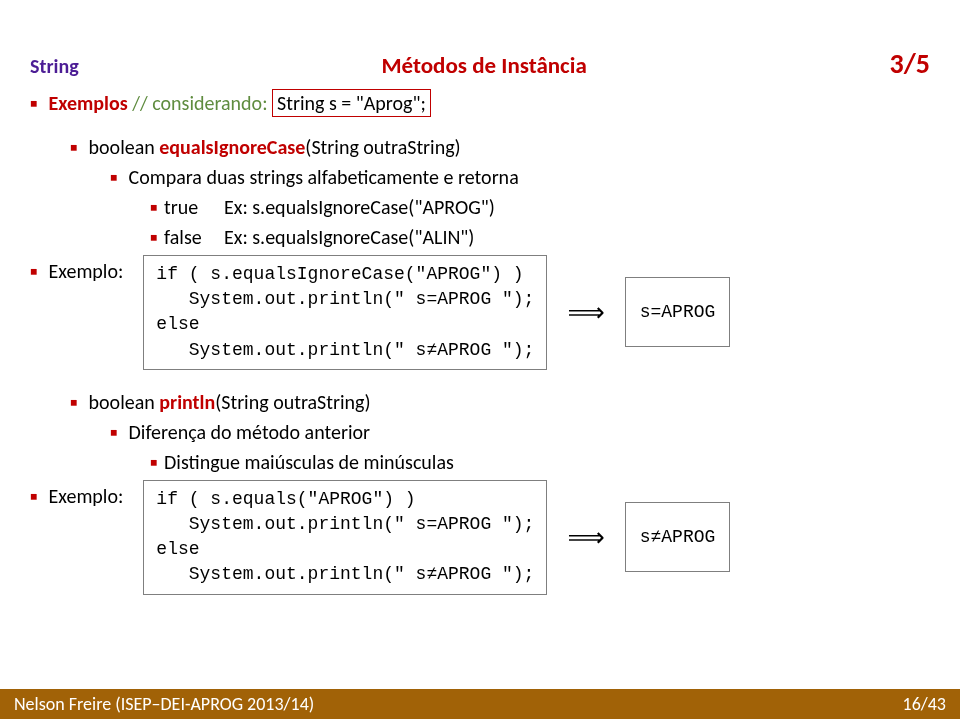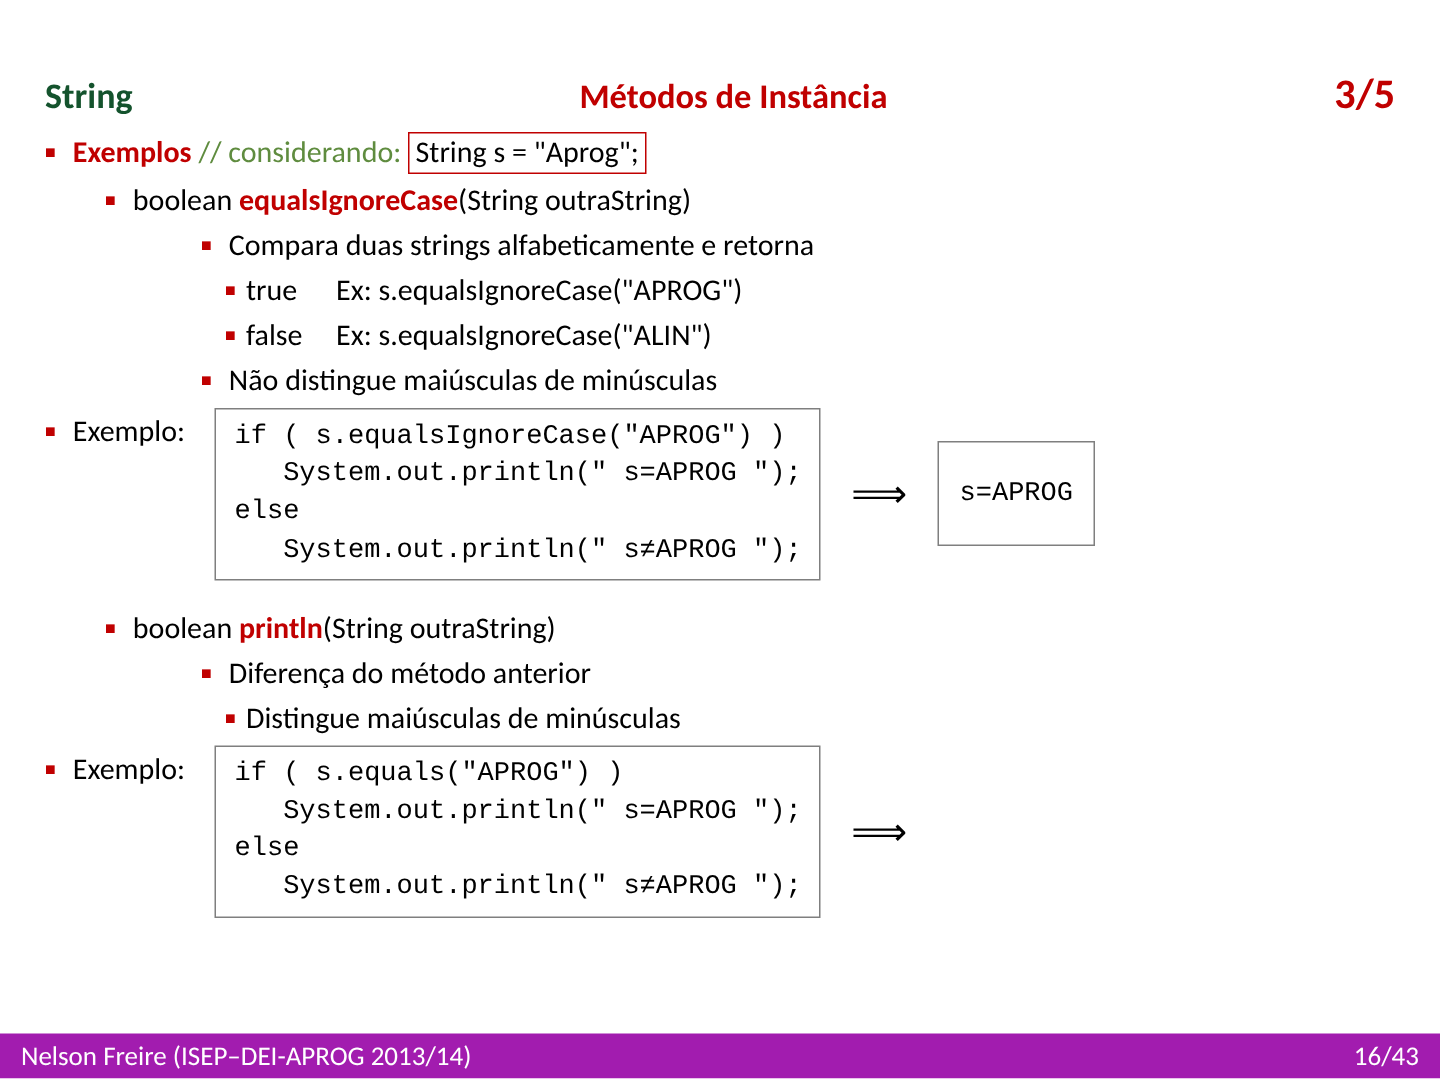"String" .title-left { color: #14532d -> #4c1d95; font-size: 24px -> 20px }
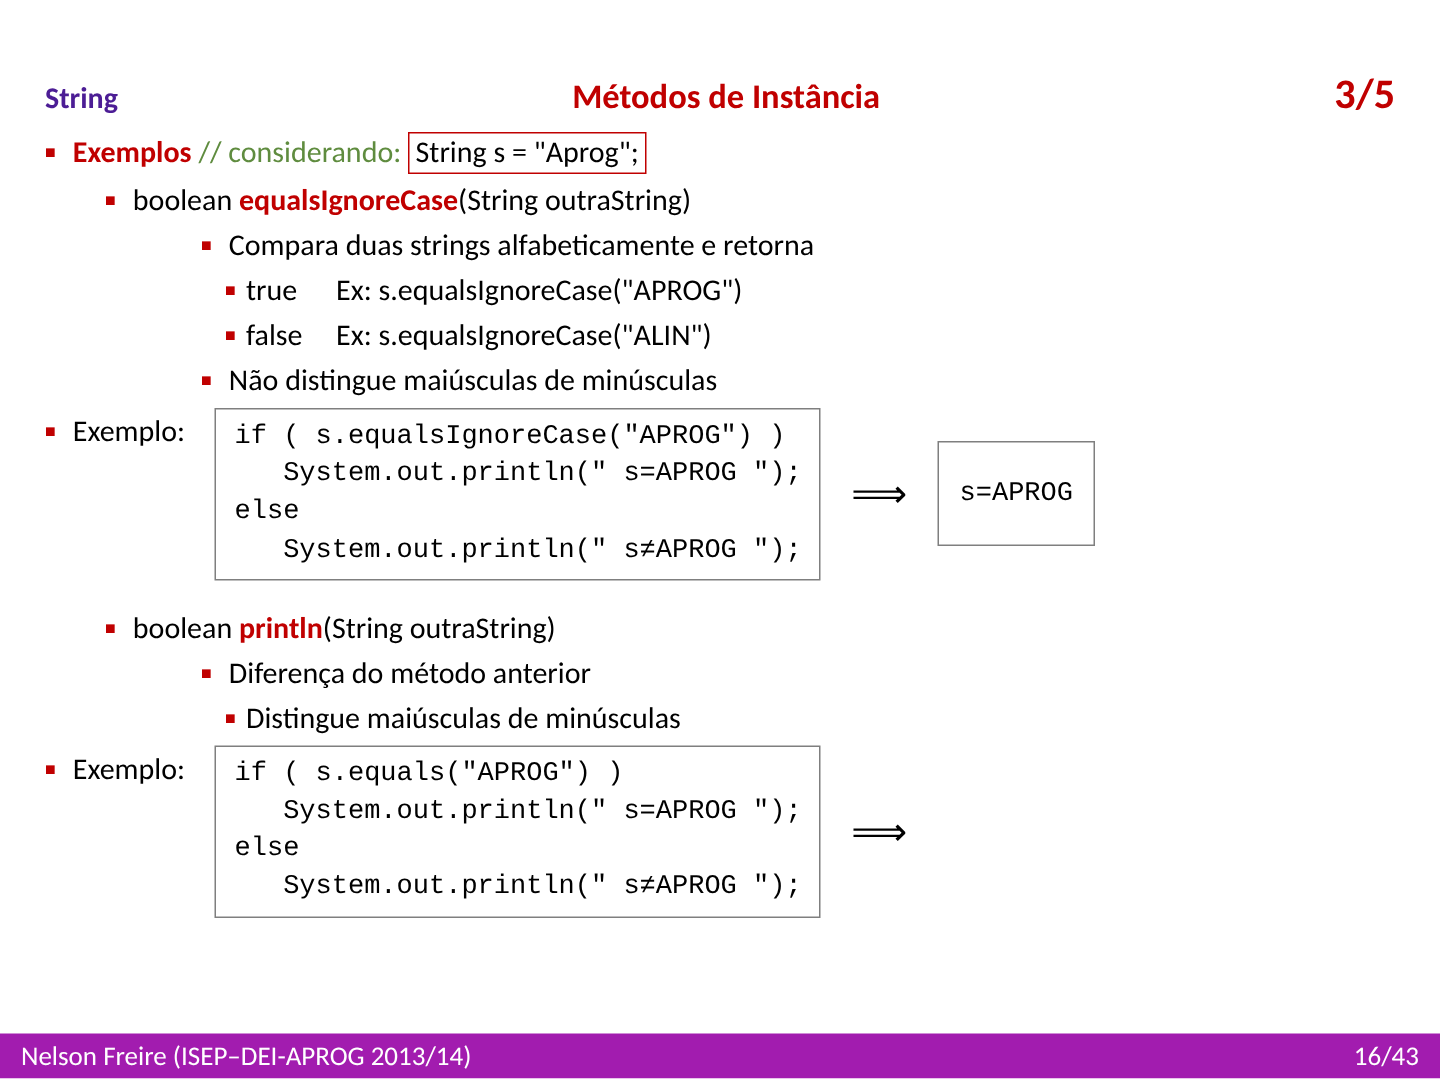"▪ Exemplos // considerando: String" .line1 { margin-bottom: 8px -> 20px }
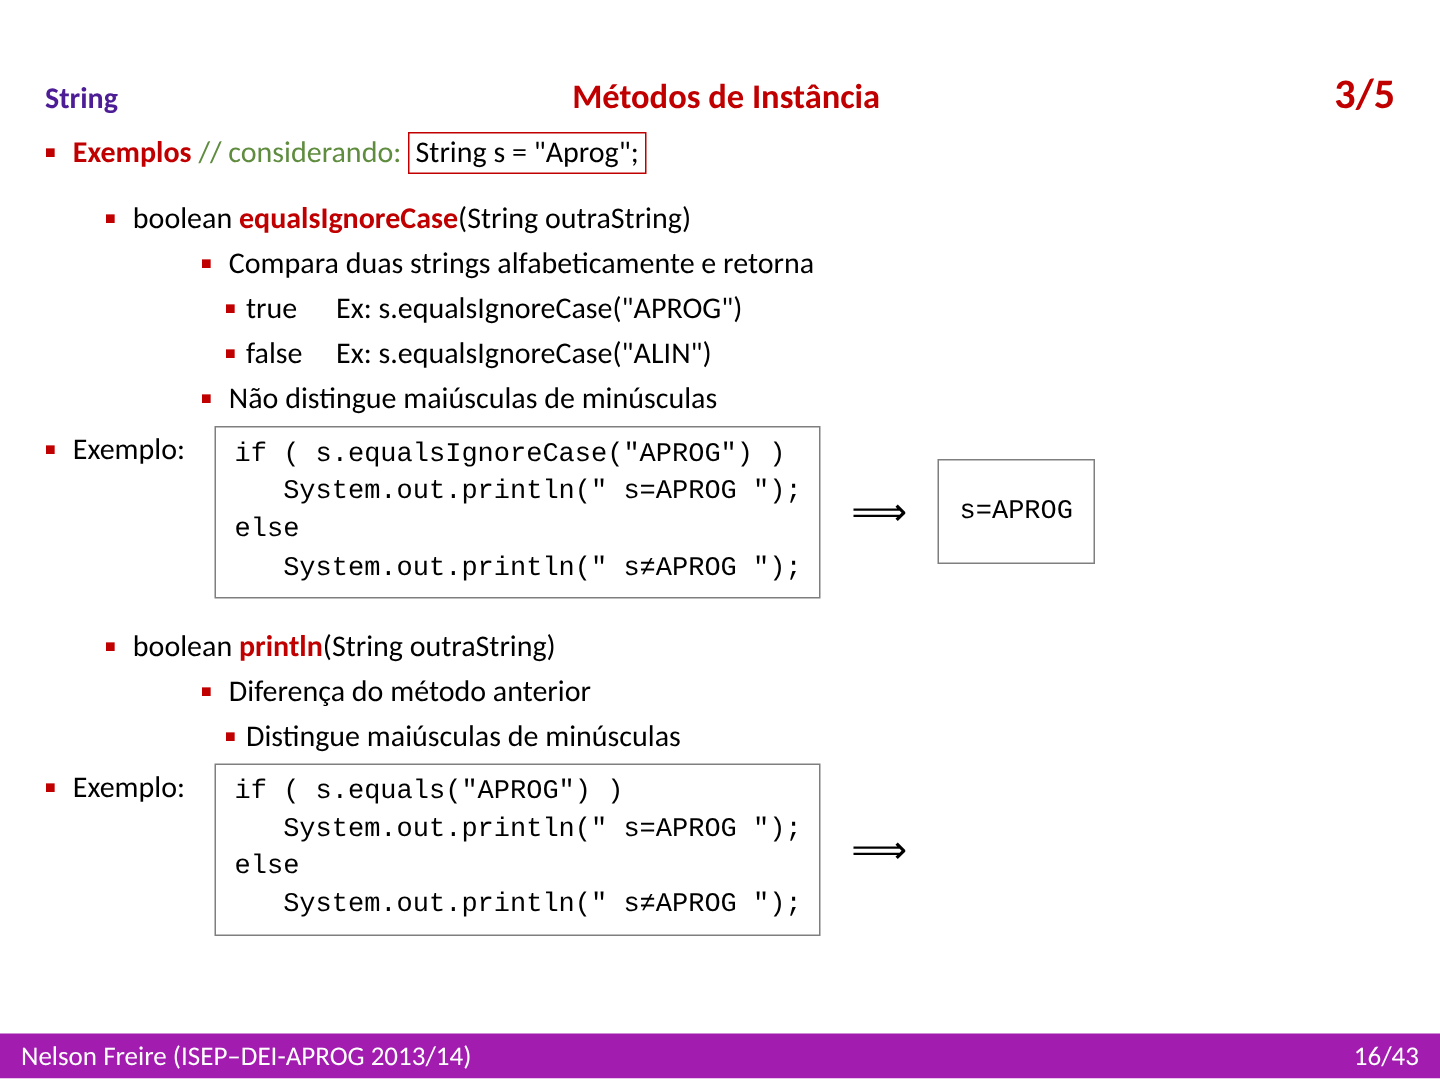"▪ Compara duas strings alfabeticamente" .l3 { margin-left: 104px -> 80px }
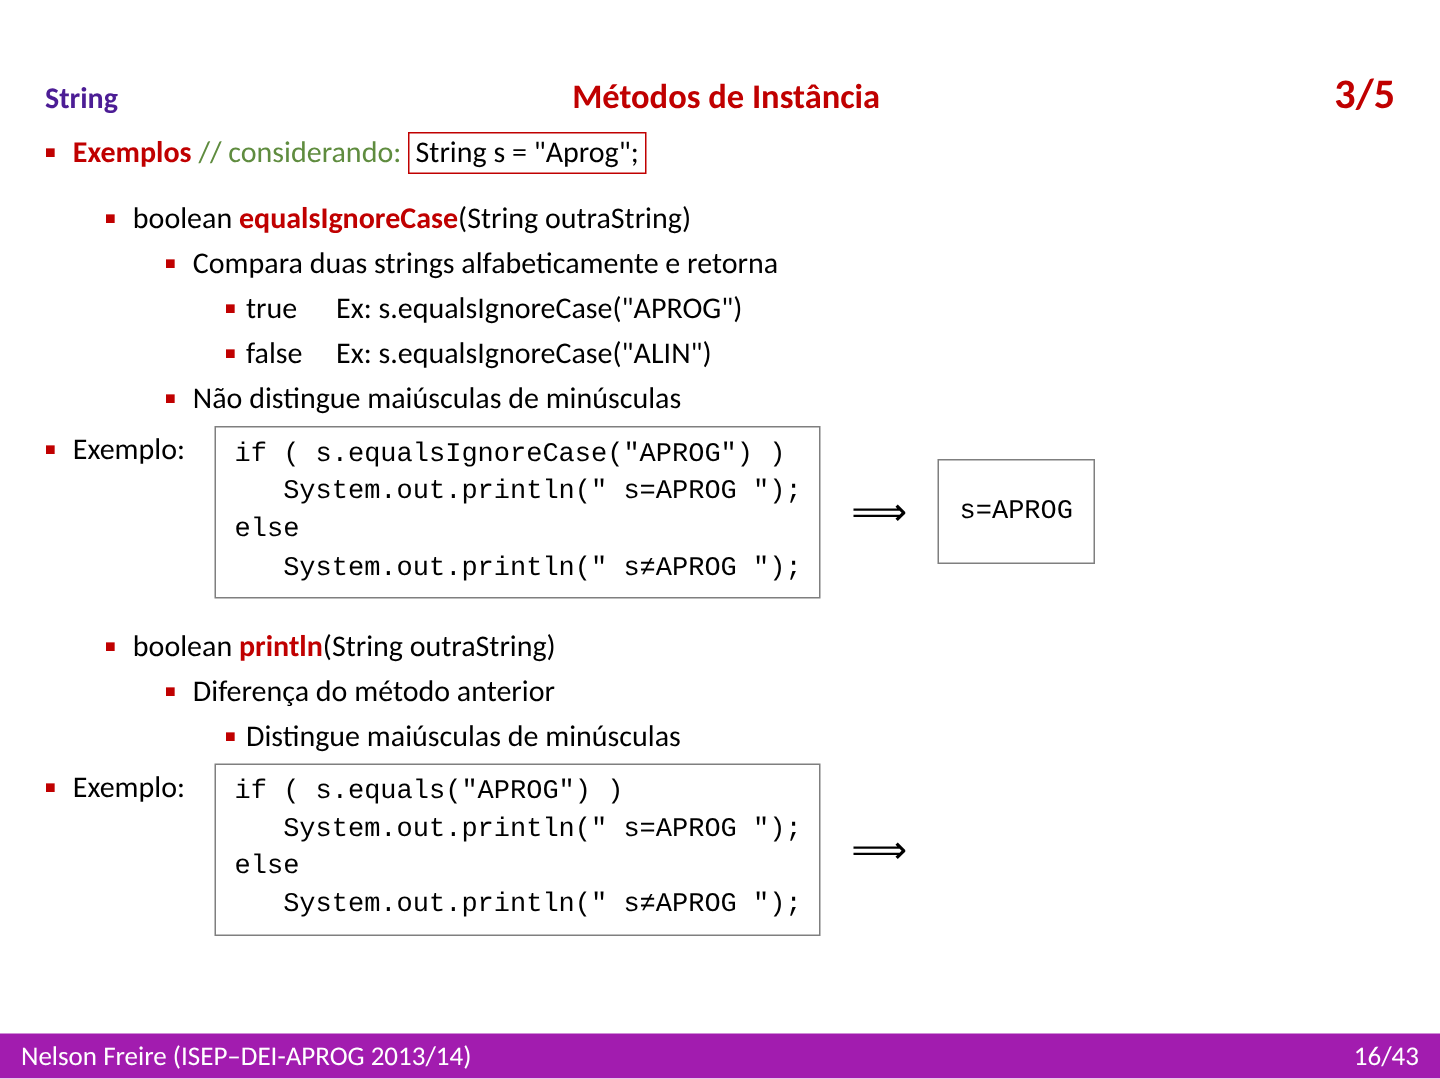"▪ Não distingue maiúsculas de" div.l3 { html: <div> <span>▪</span> <span>Não distingue maiúsculas de minúsculas</span> </div> -> none }
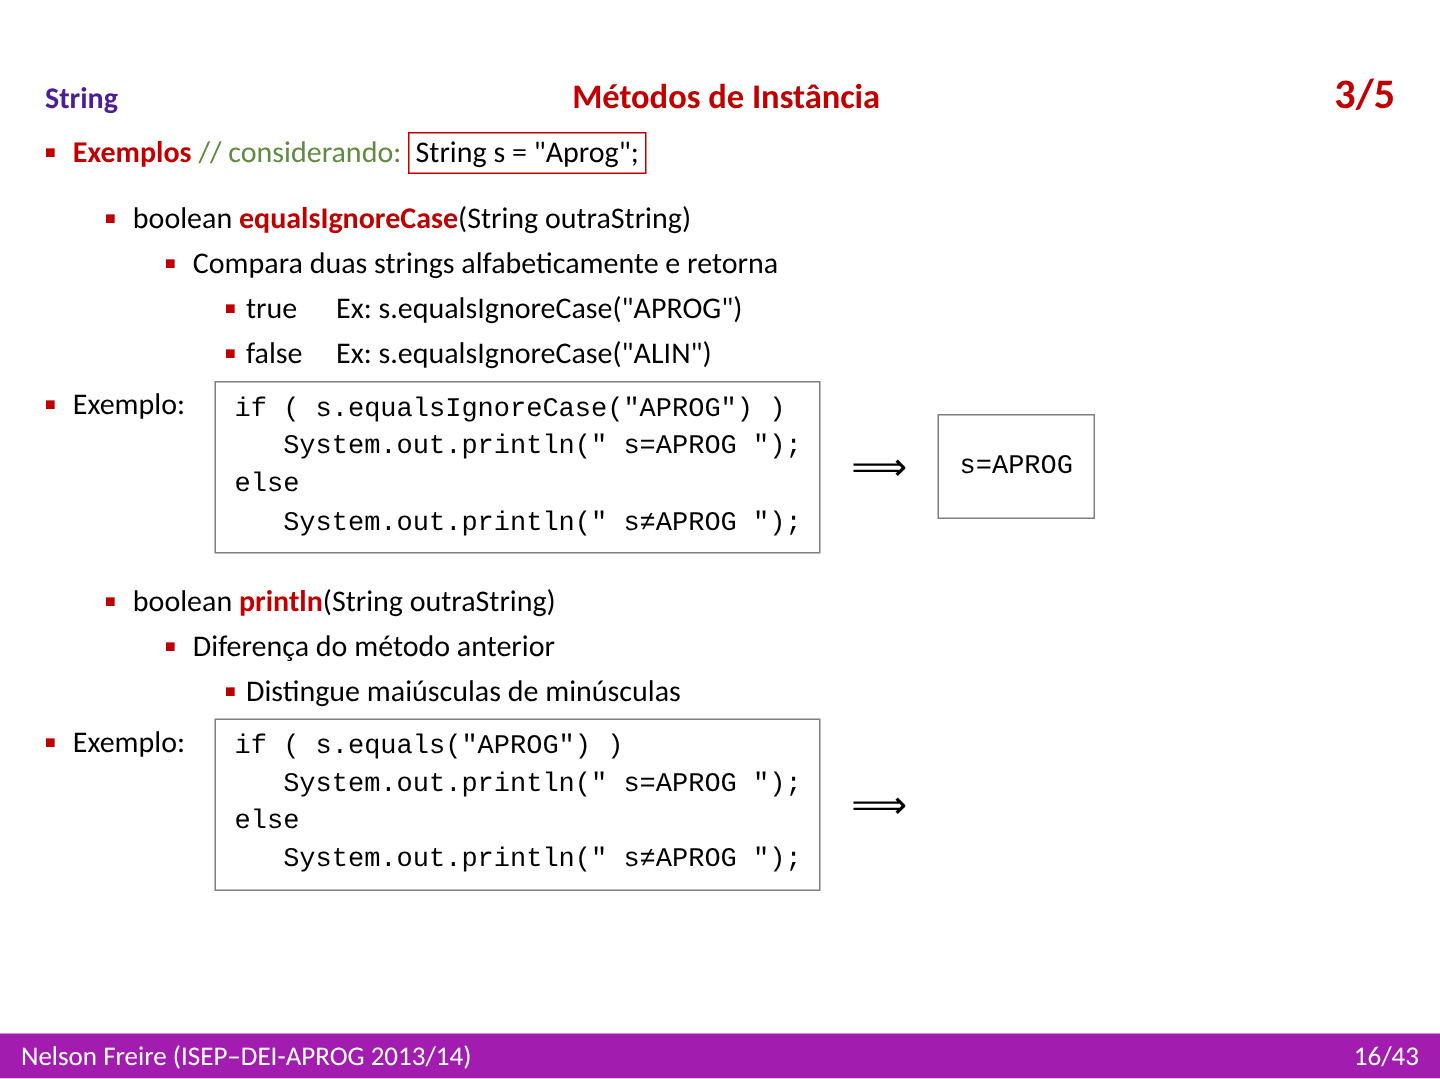"s≠APROG" div.resultbox { html: none -> <div>s≠APROG</div> }
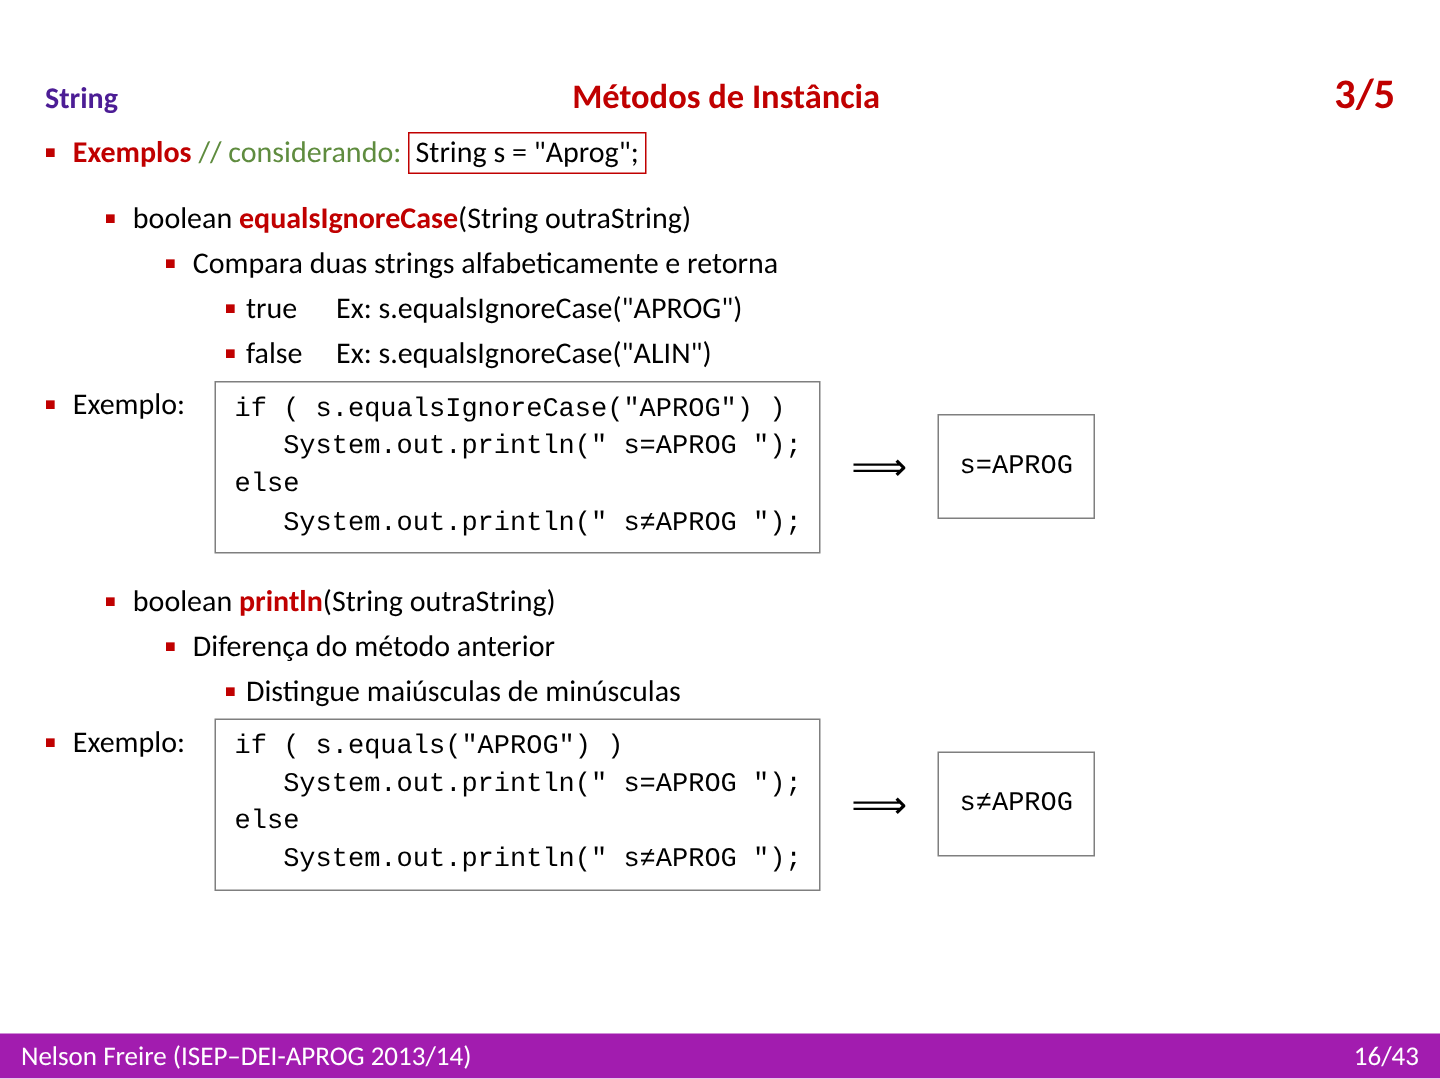"Nelson Freire (ISEP–DEI-APROG 2013/14)" .footer { background: #a21caf -> #a16207 }
